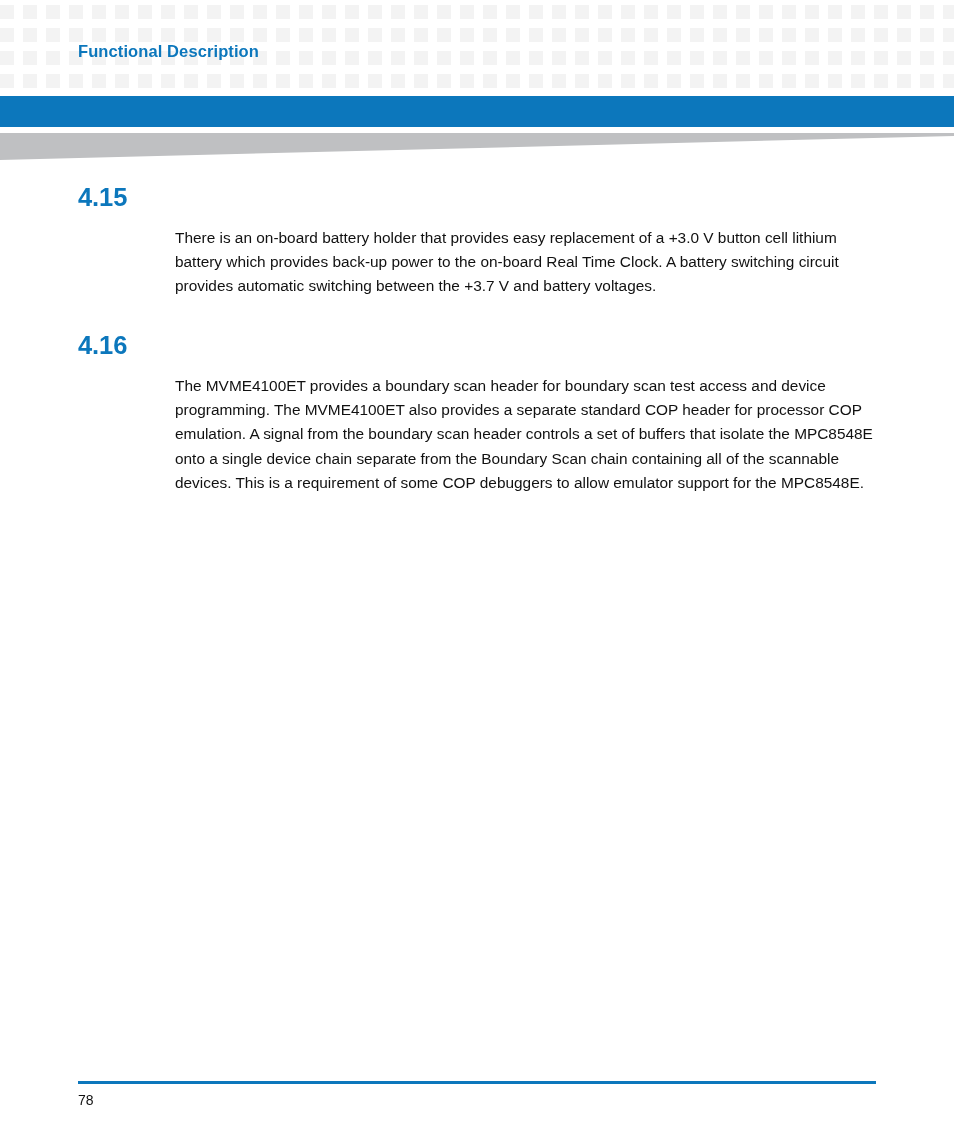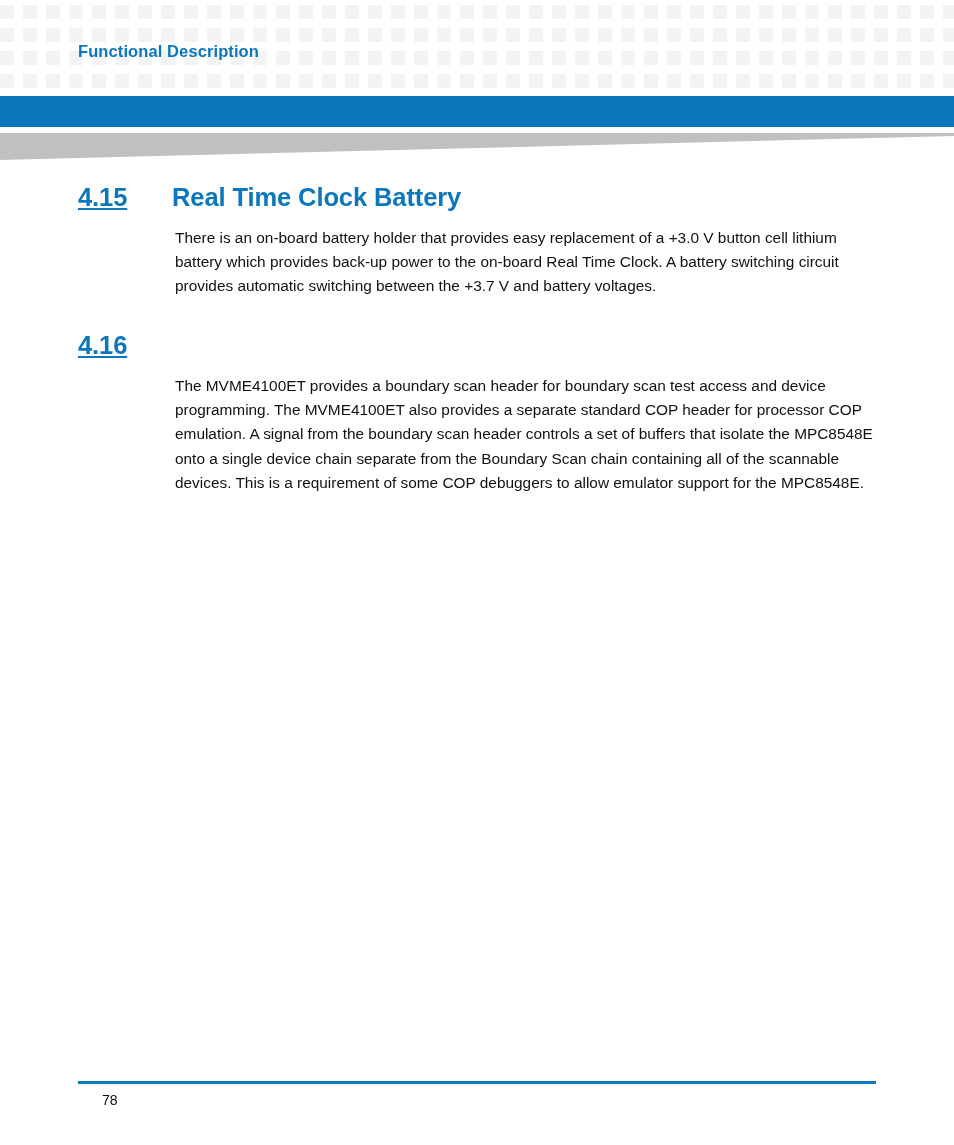"4.15" .sec-num { text-decoration: underline -> none }
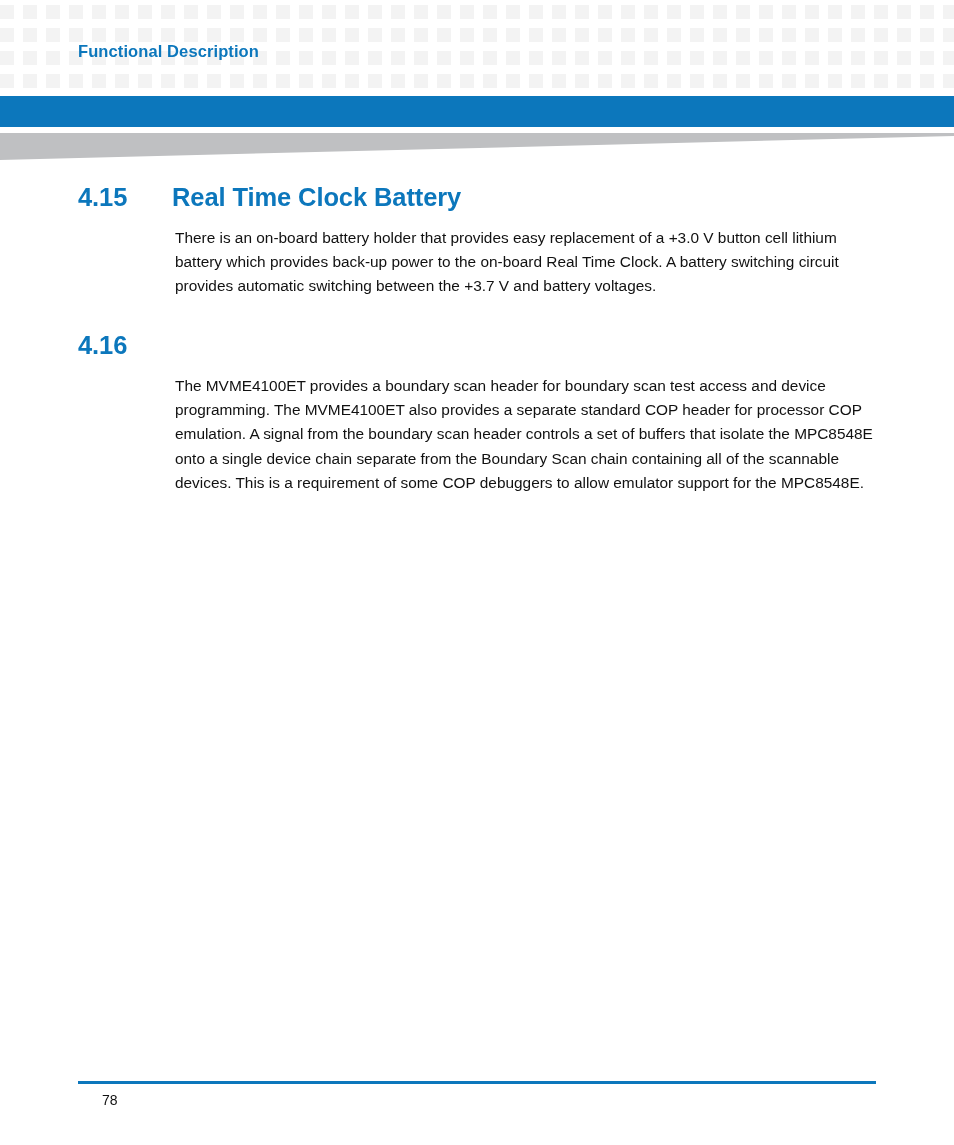"Real Time Clock Battery" span.sec-title { html: <span>Real Time Clock Battery</span> -> none }
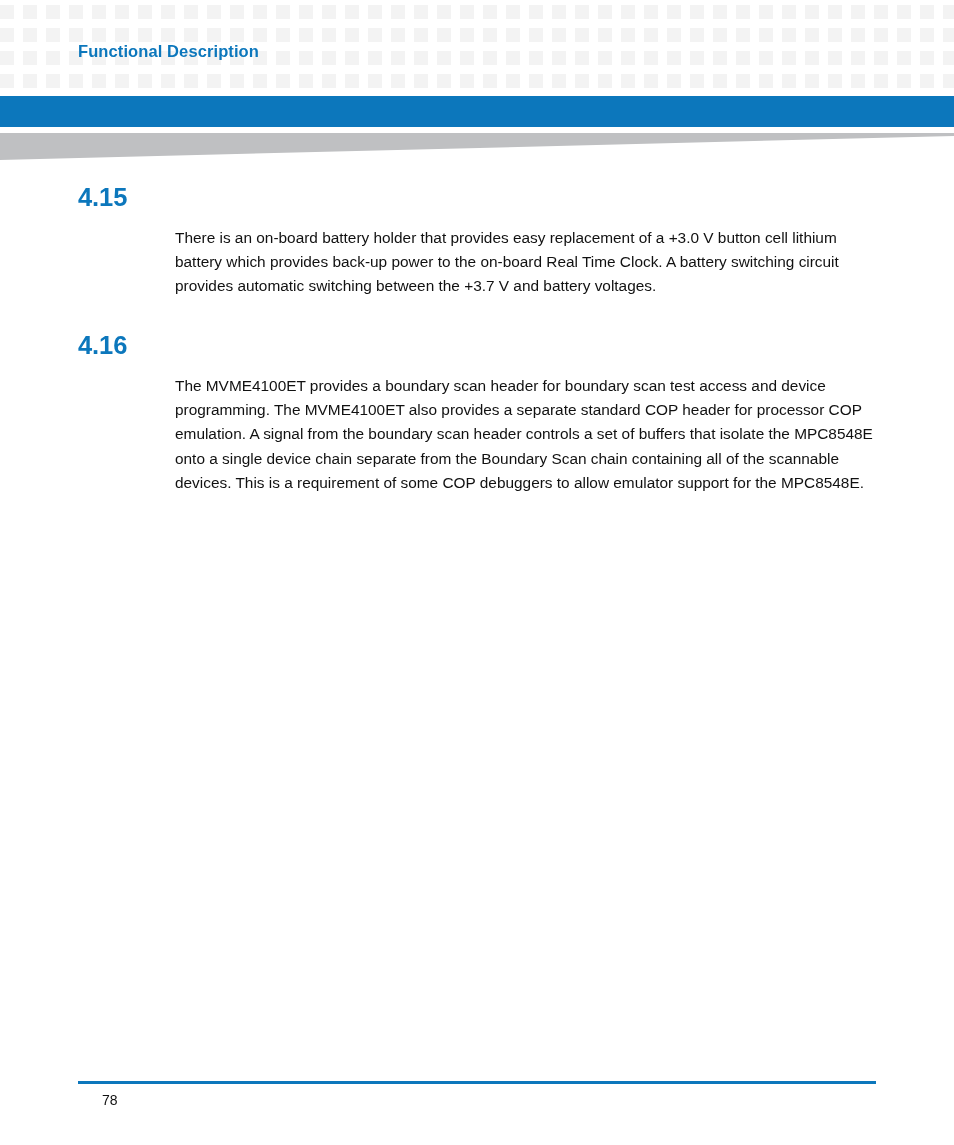"78" .footer-page-number { margin-left: 24px -> none }
